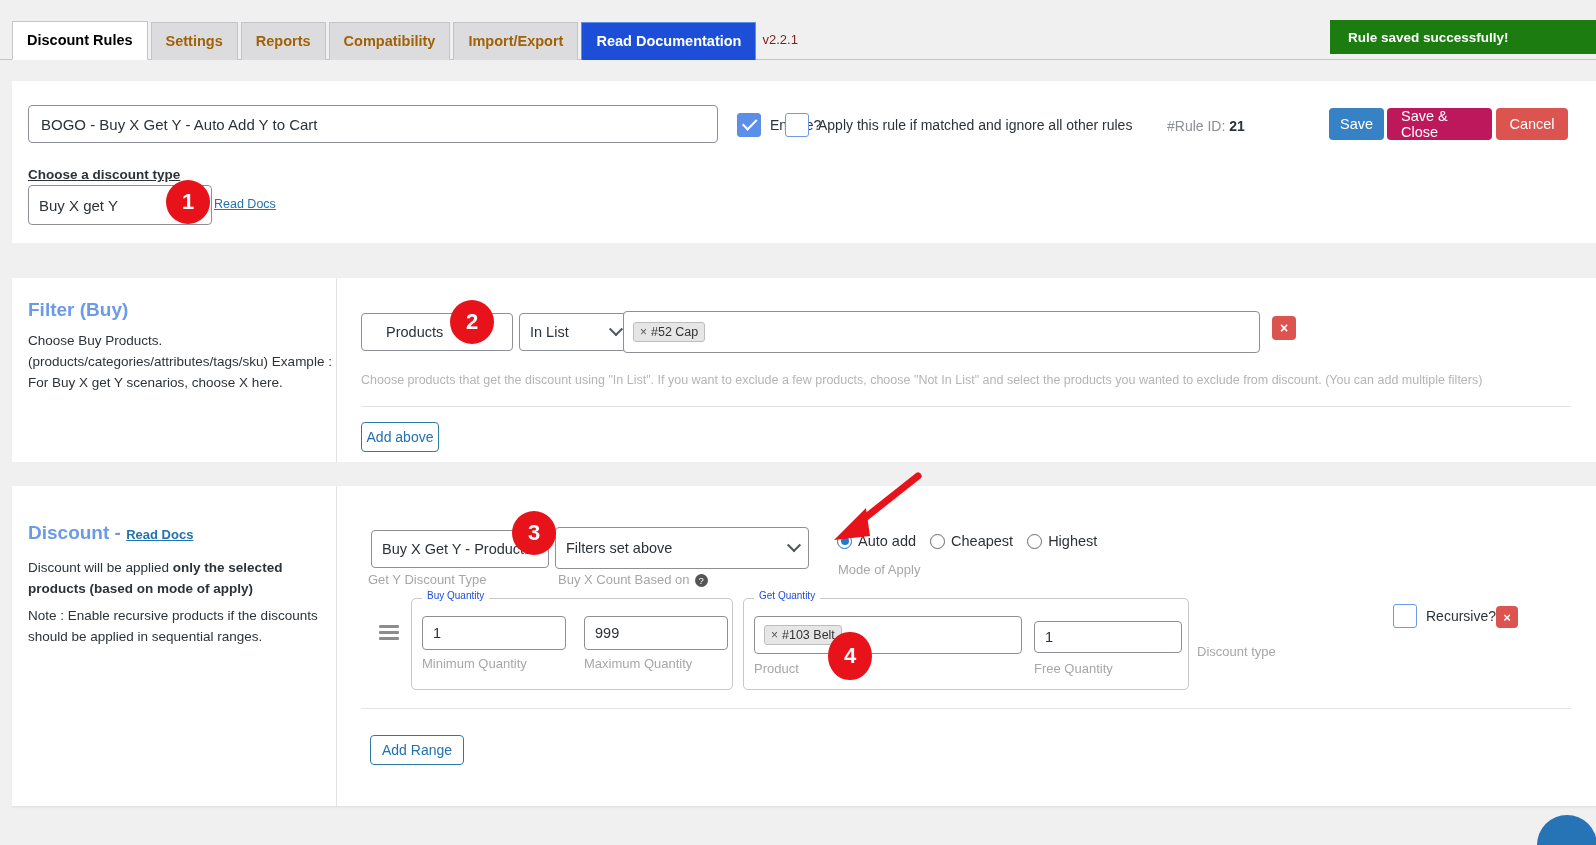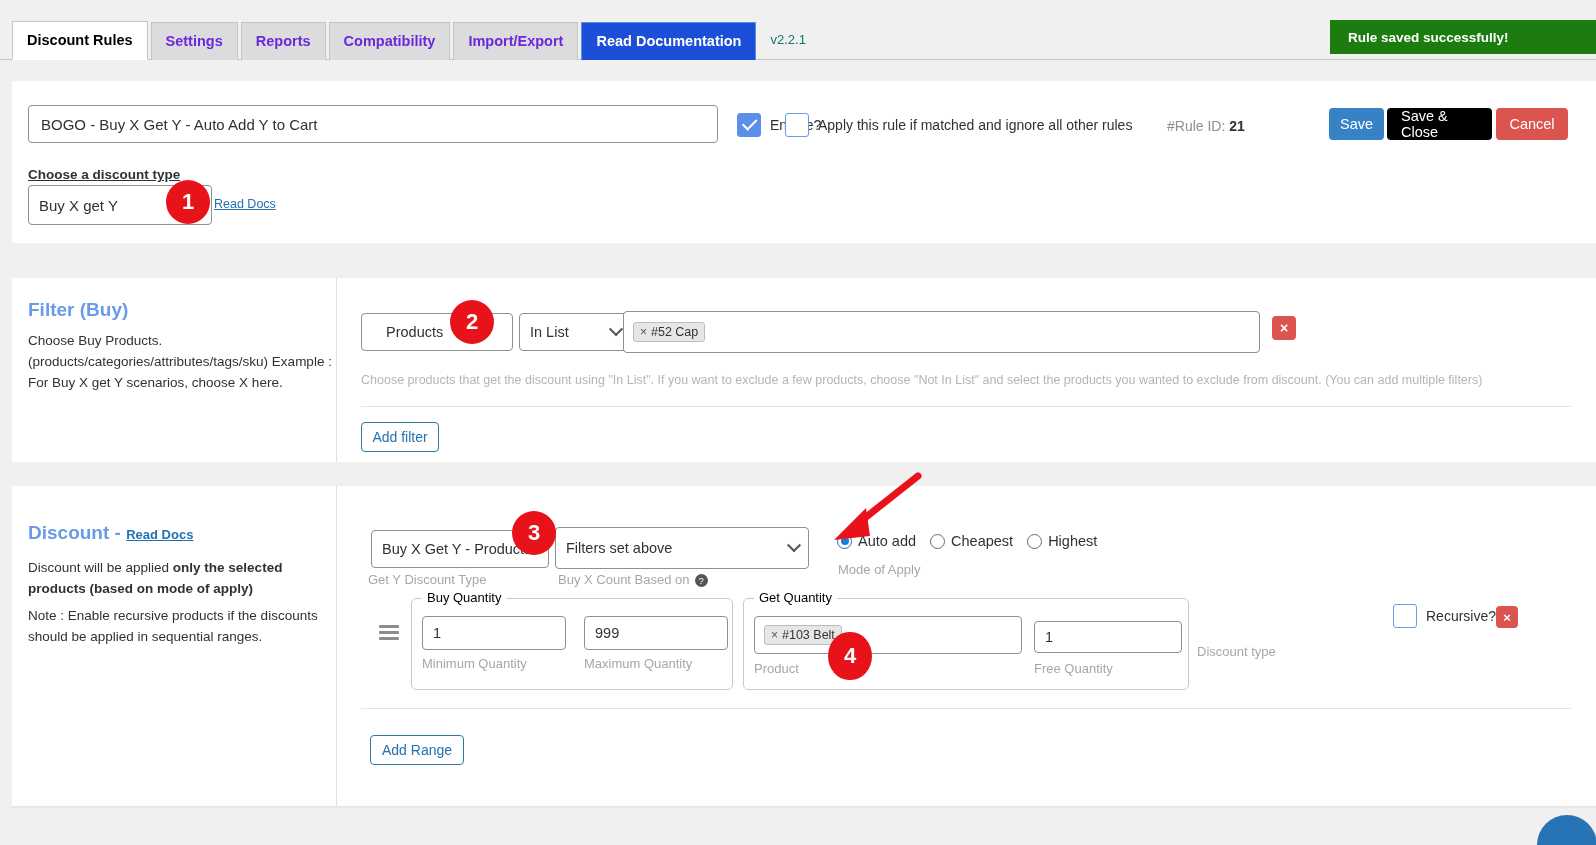"Settings" .tab { color: #6d28d9 -> #a16207 }
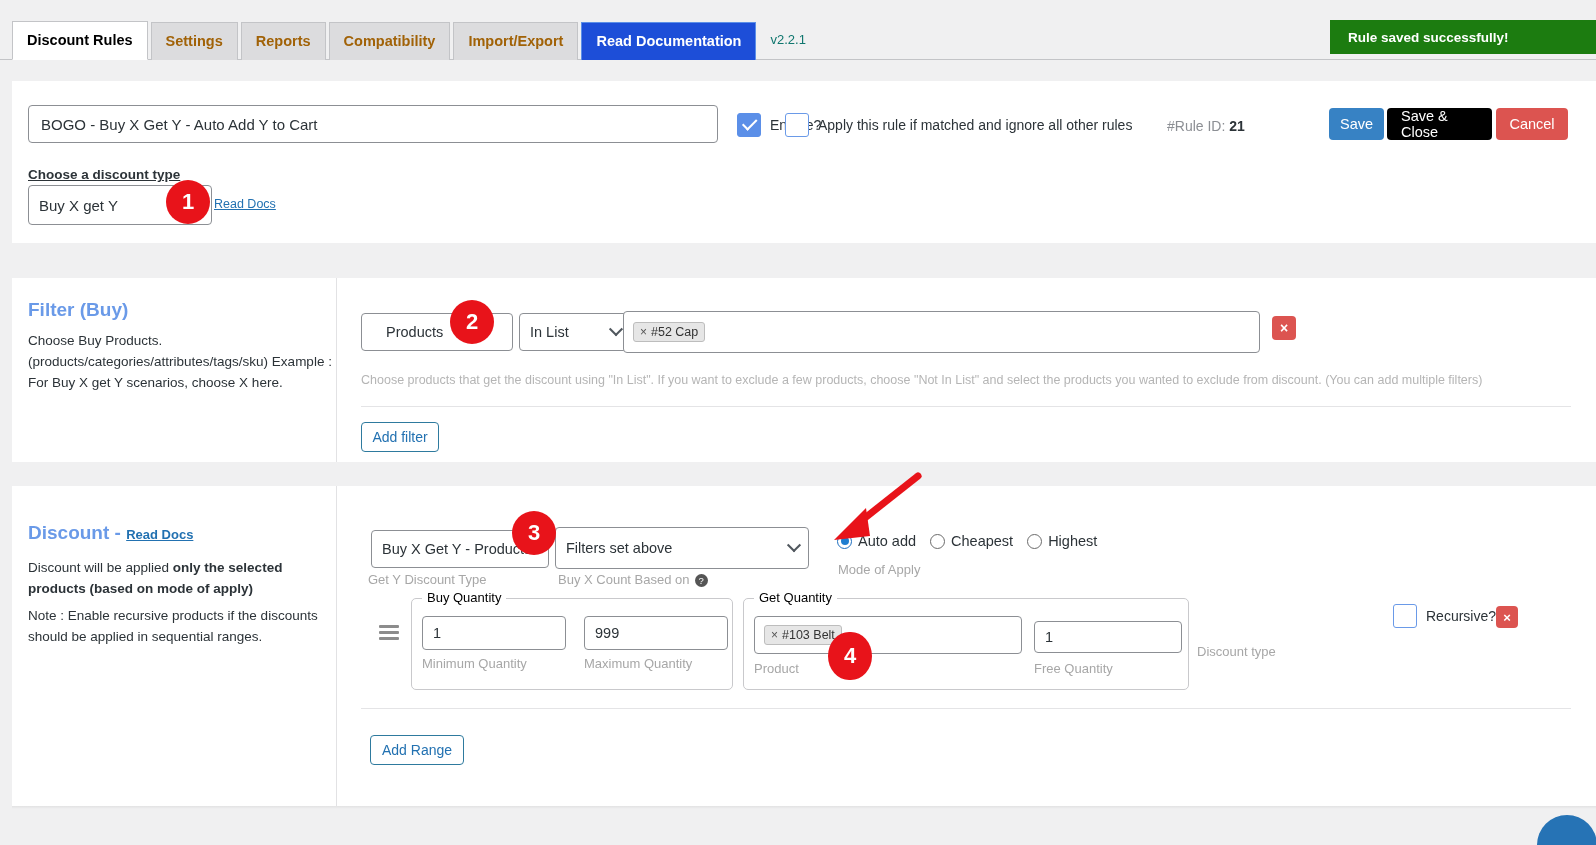"v2.2.1" .version { color: #0f766e -> #7f1d1d; margin-left: 11px -> 3px }
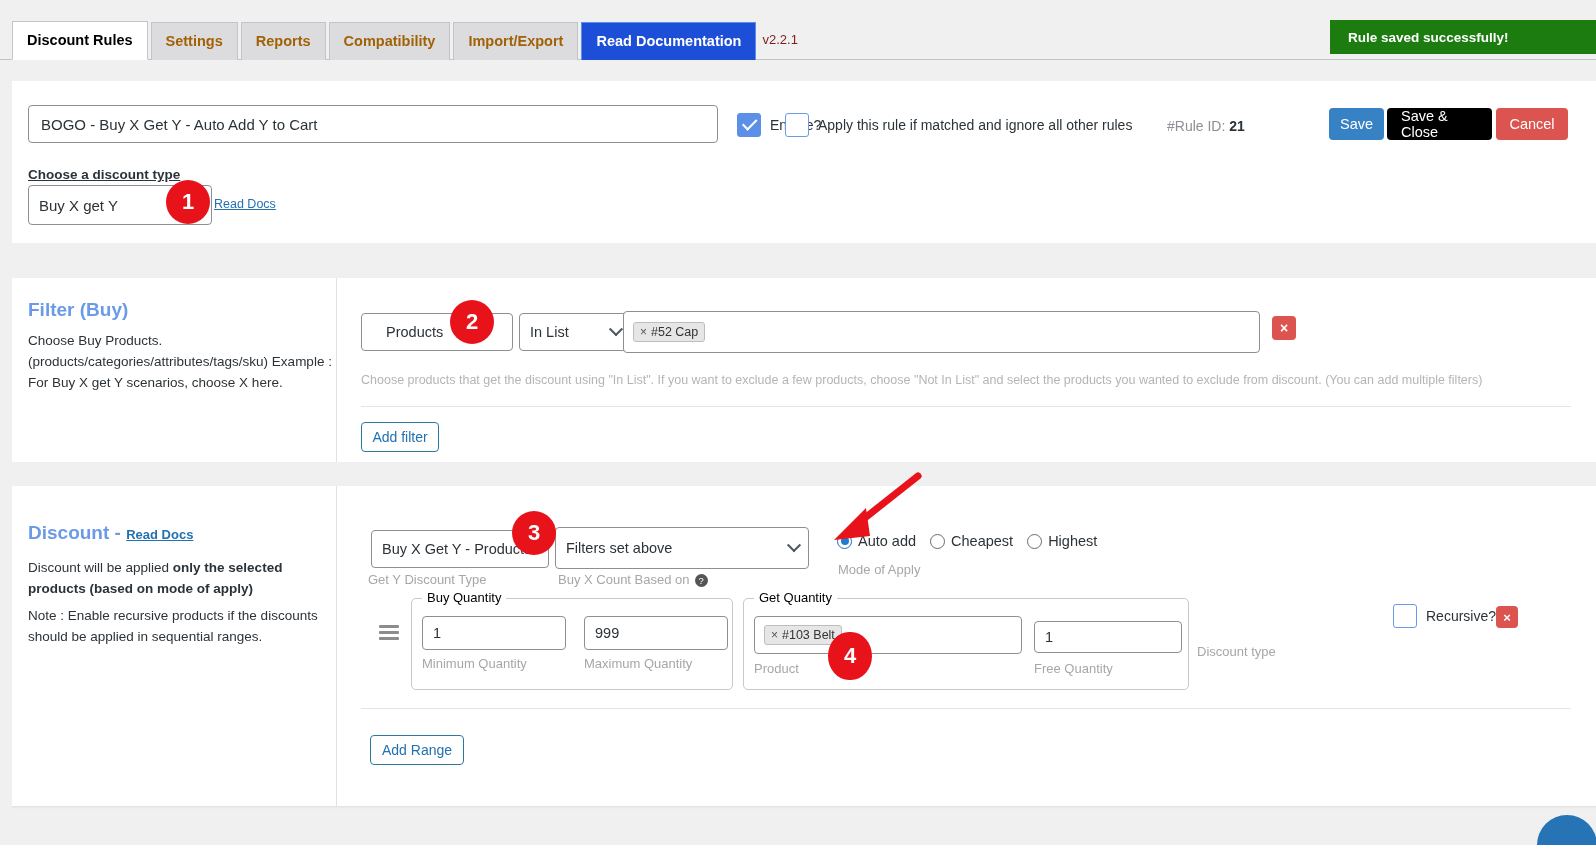"Save & Close" #btn-sclose { background: #000000 -> #be185d }
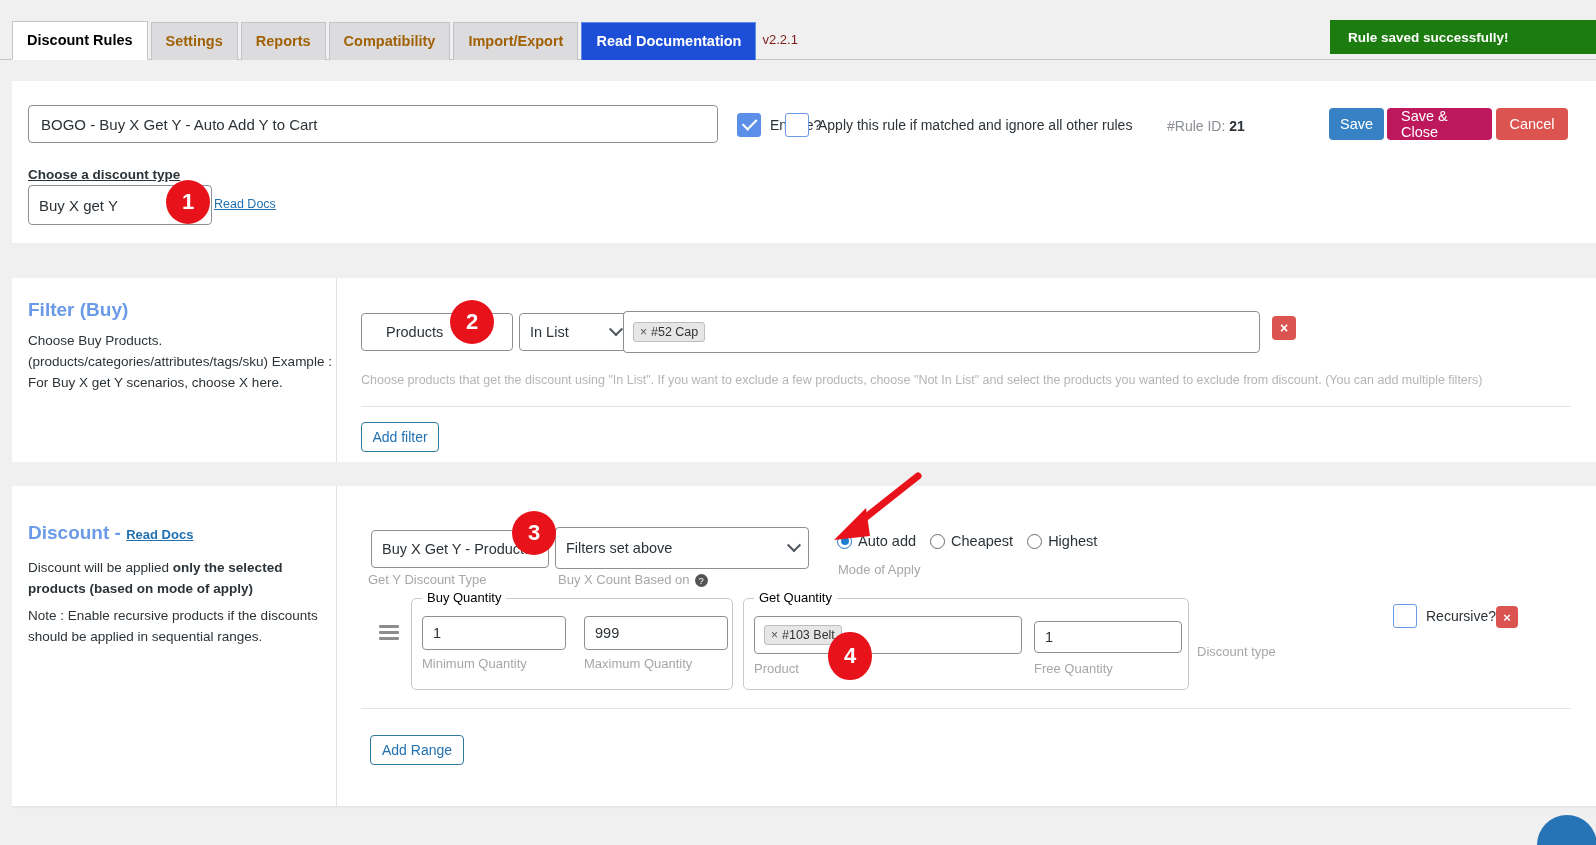"Add filter" div.btn-outline { text: filter -> above }
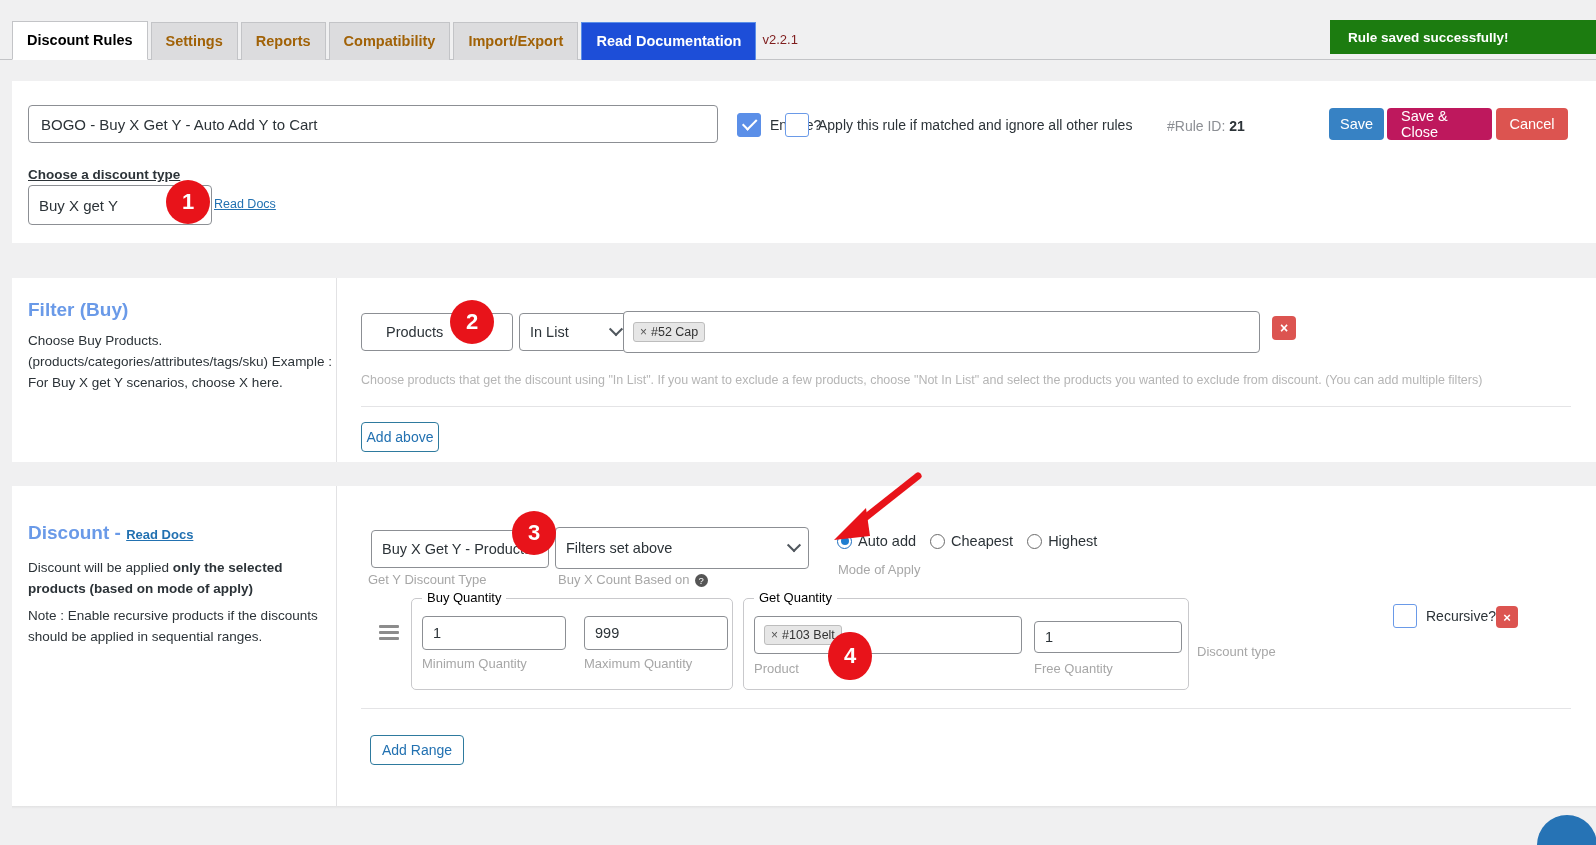"Buy Quantity" .fs > .legend { color: #000000 -> #1d4ed8; font-size: 13px -> 10px }
